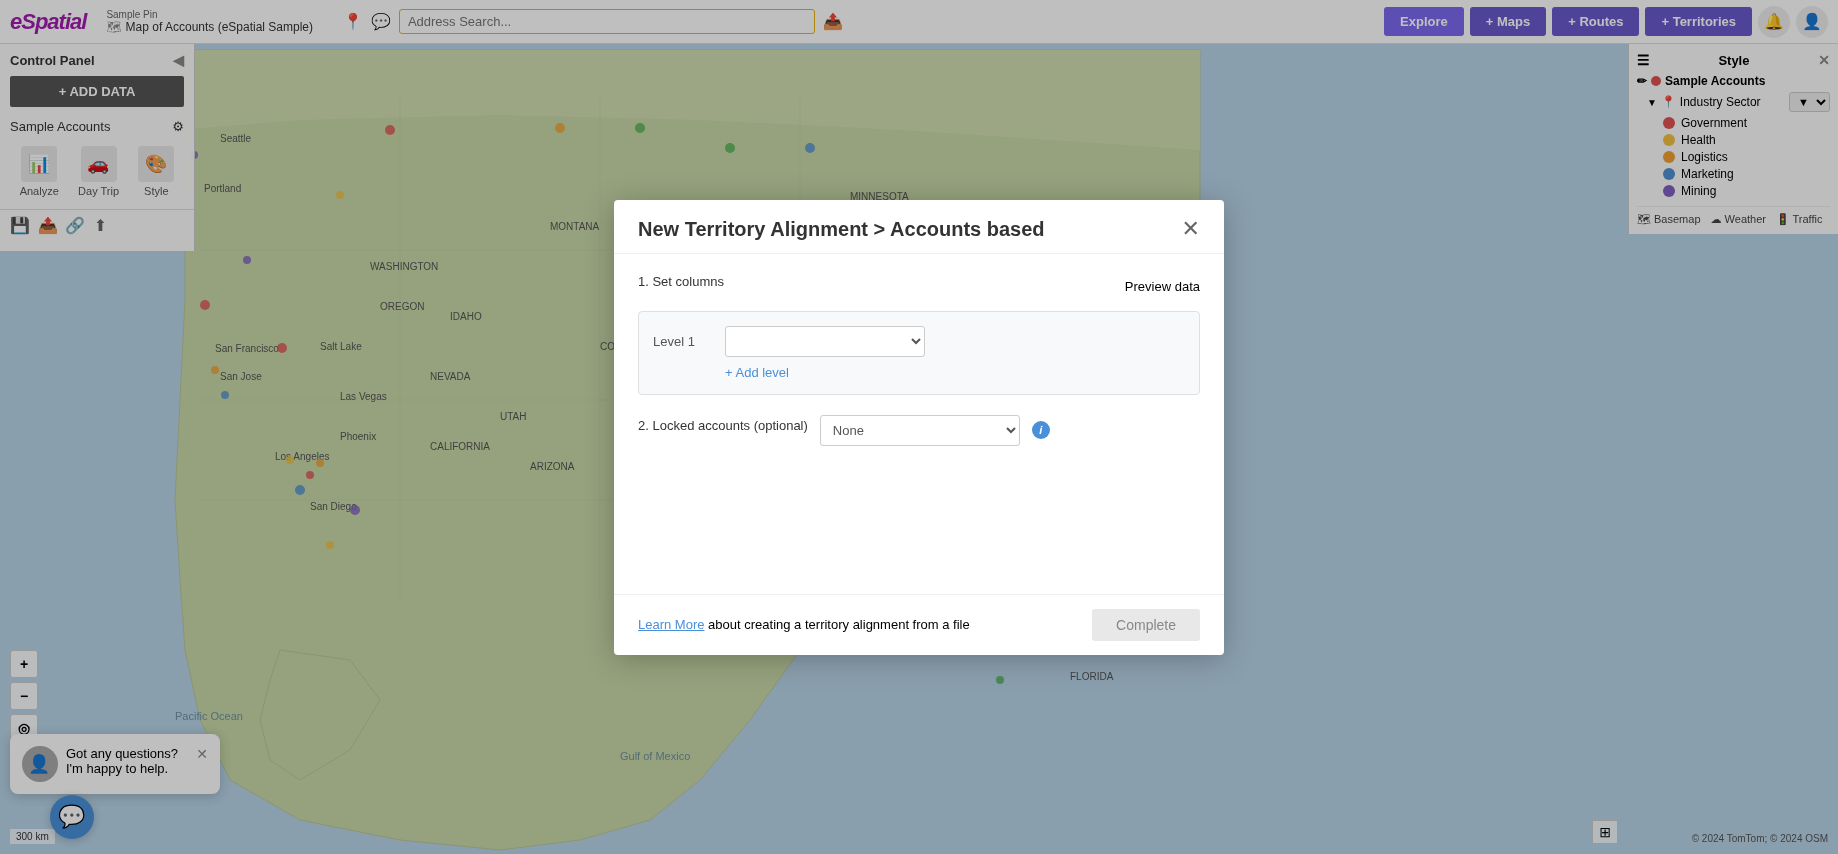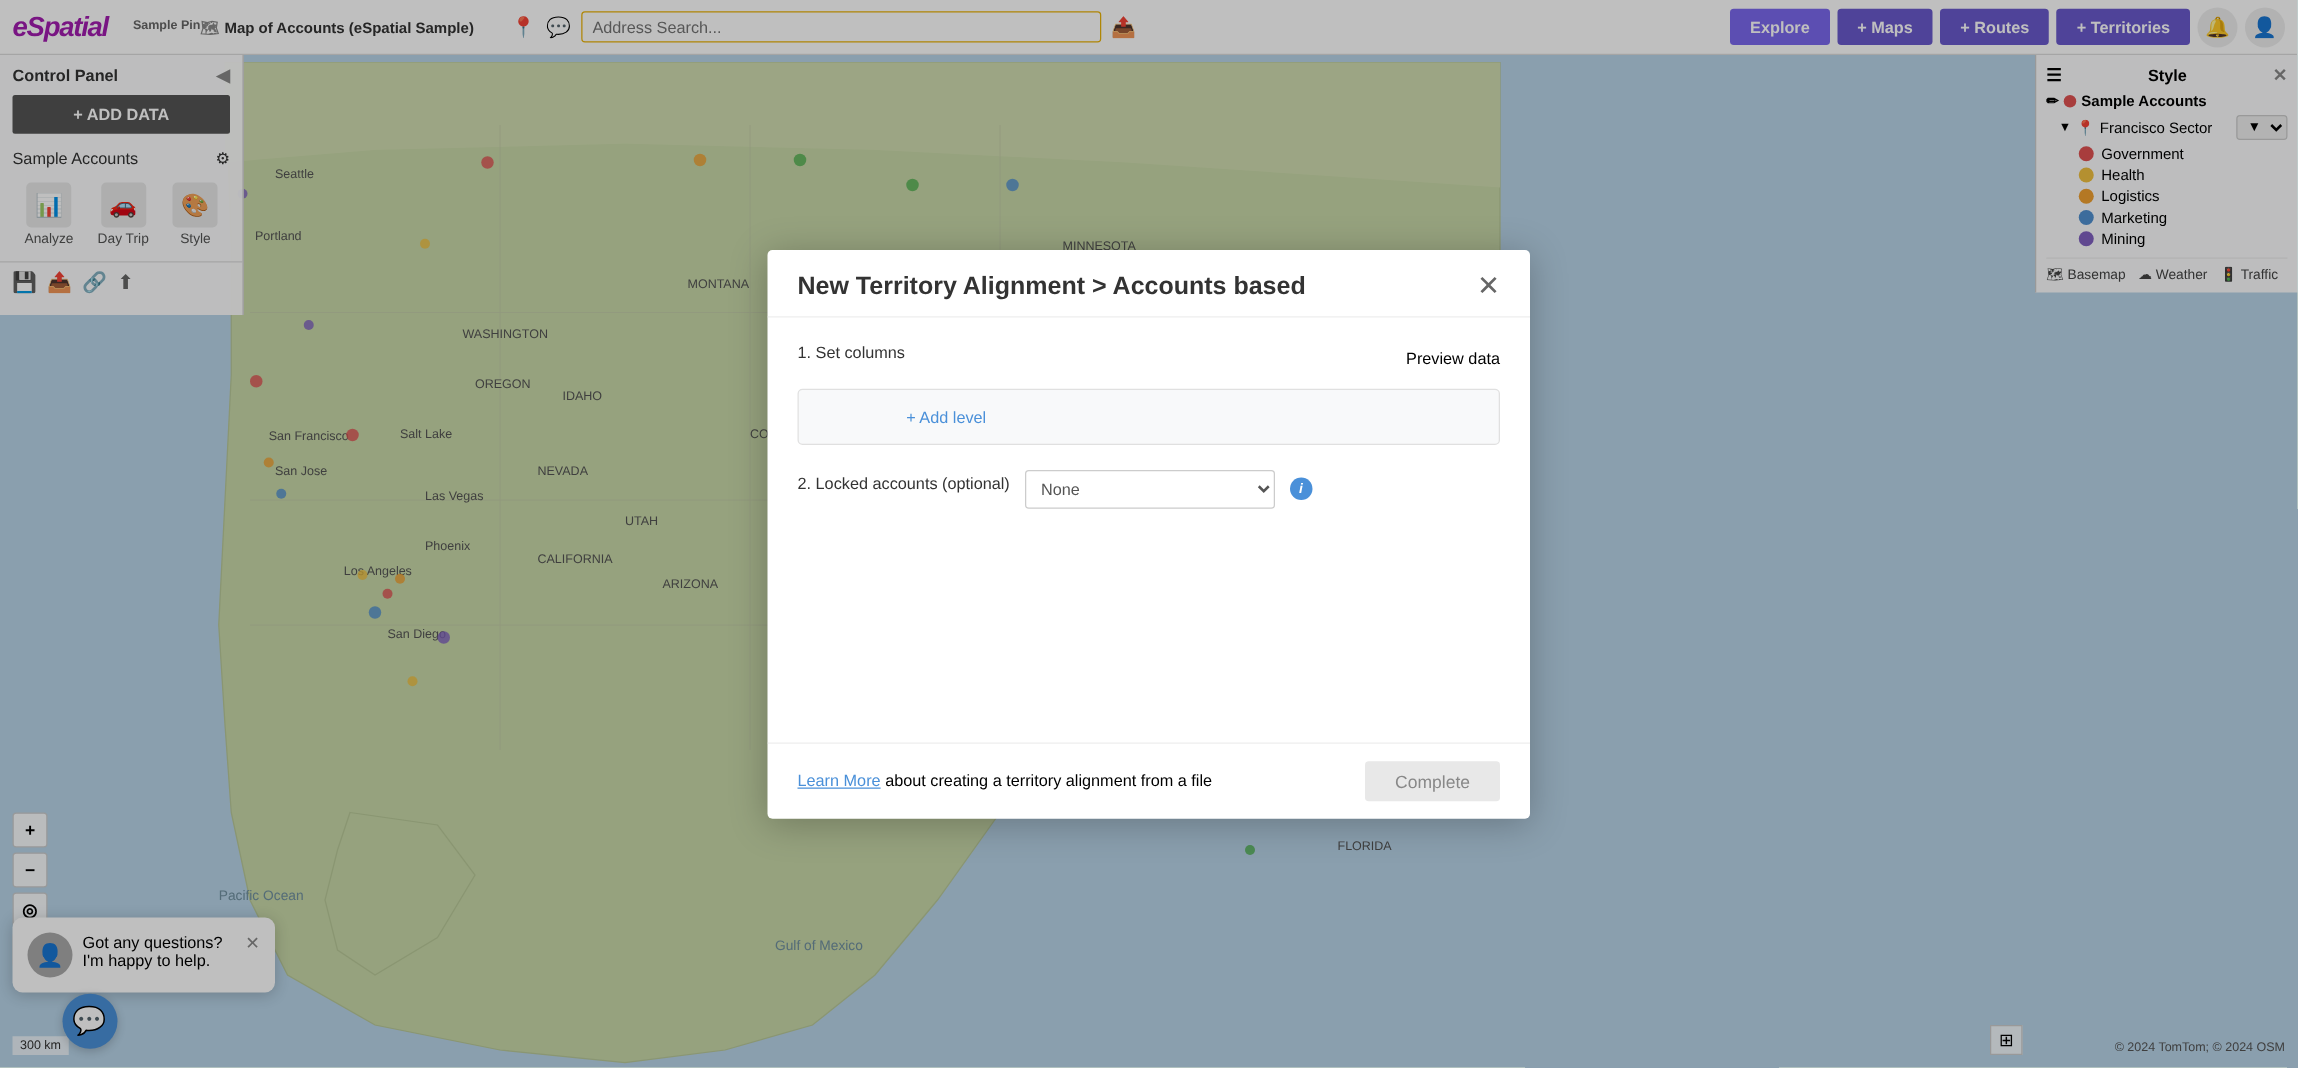"Sample Pin" #breadcrumb-area { flex-direction: row -> column; font-weight: bold -> none }
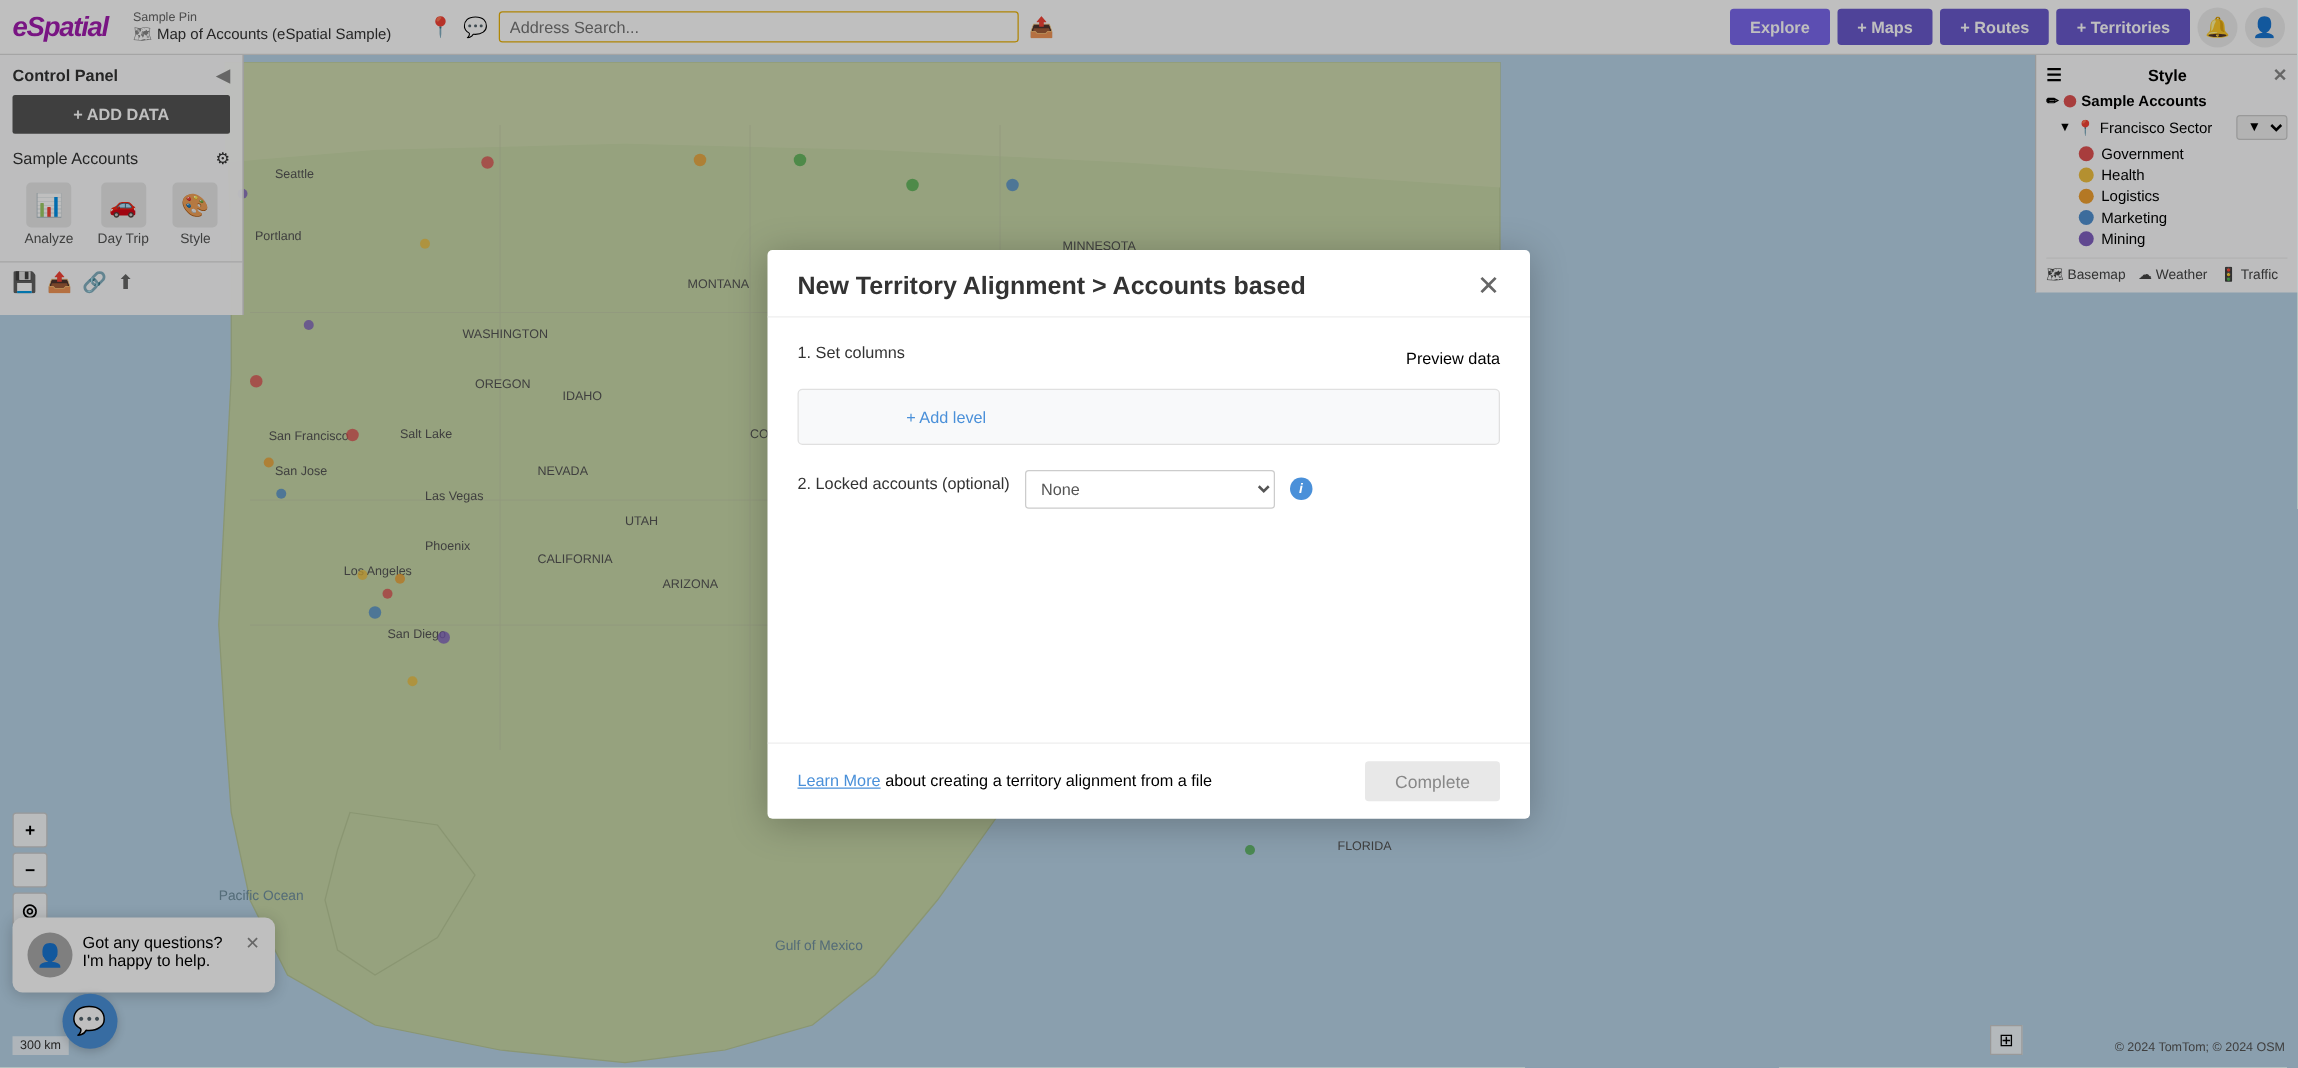"Francisco Sector" span { text: Francisco -> Industry }
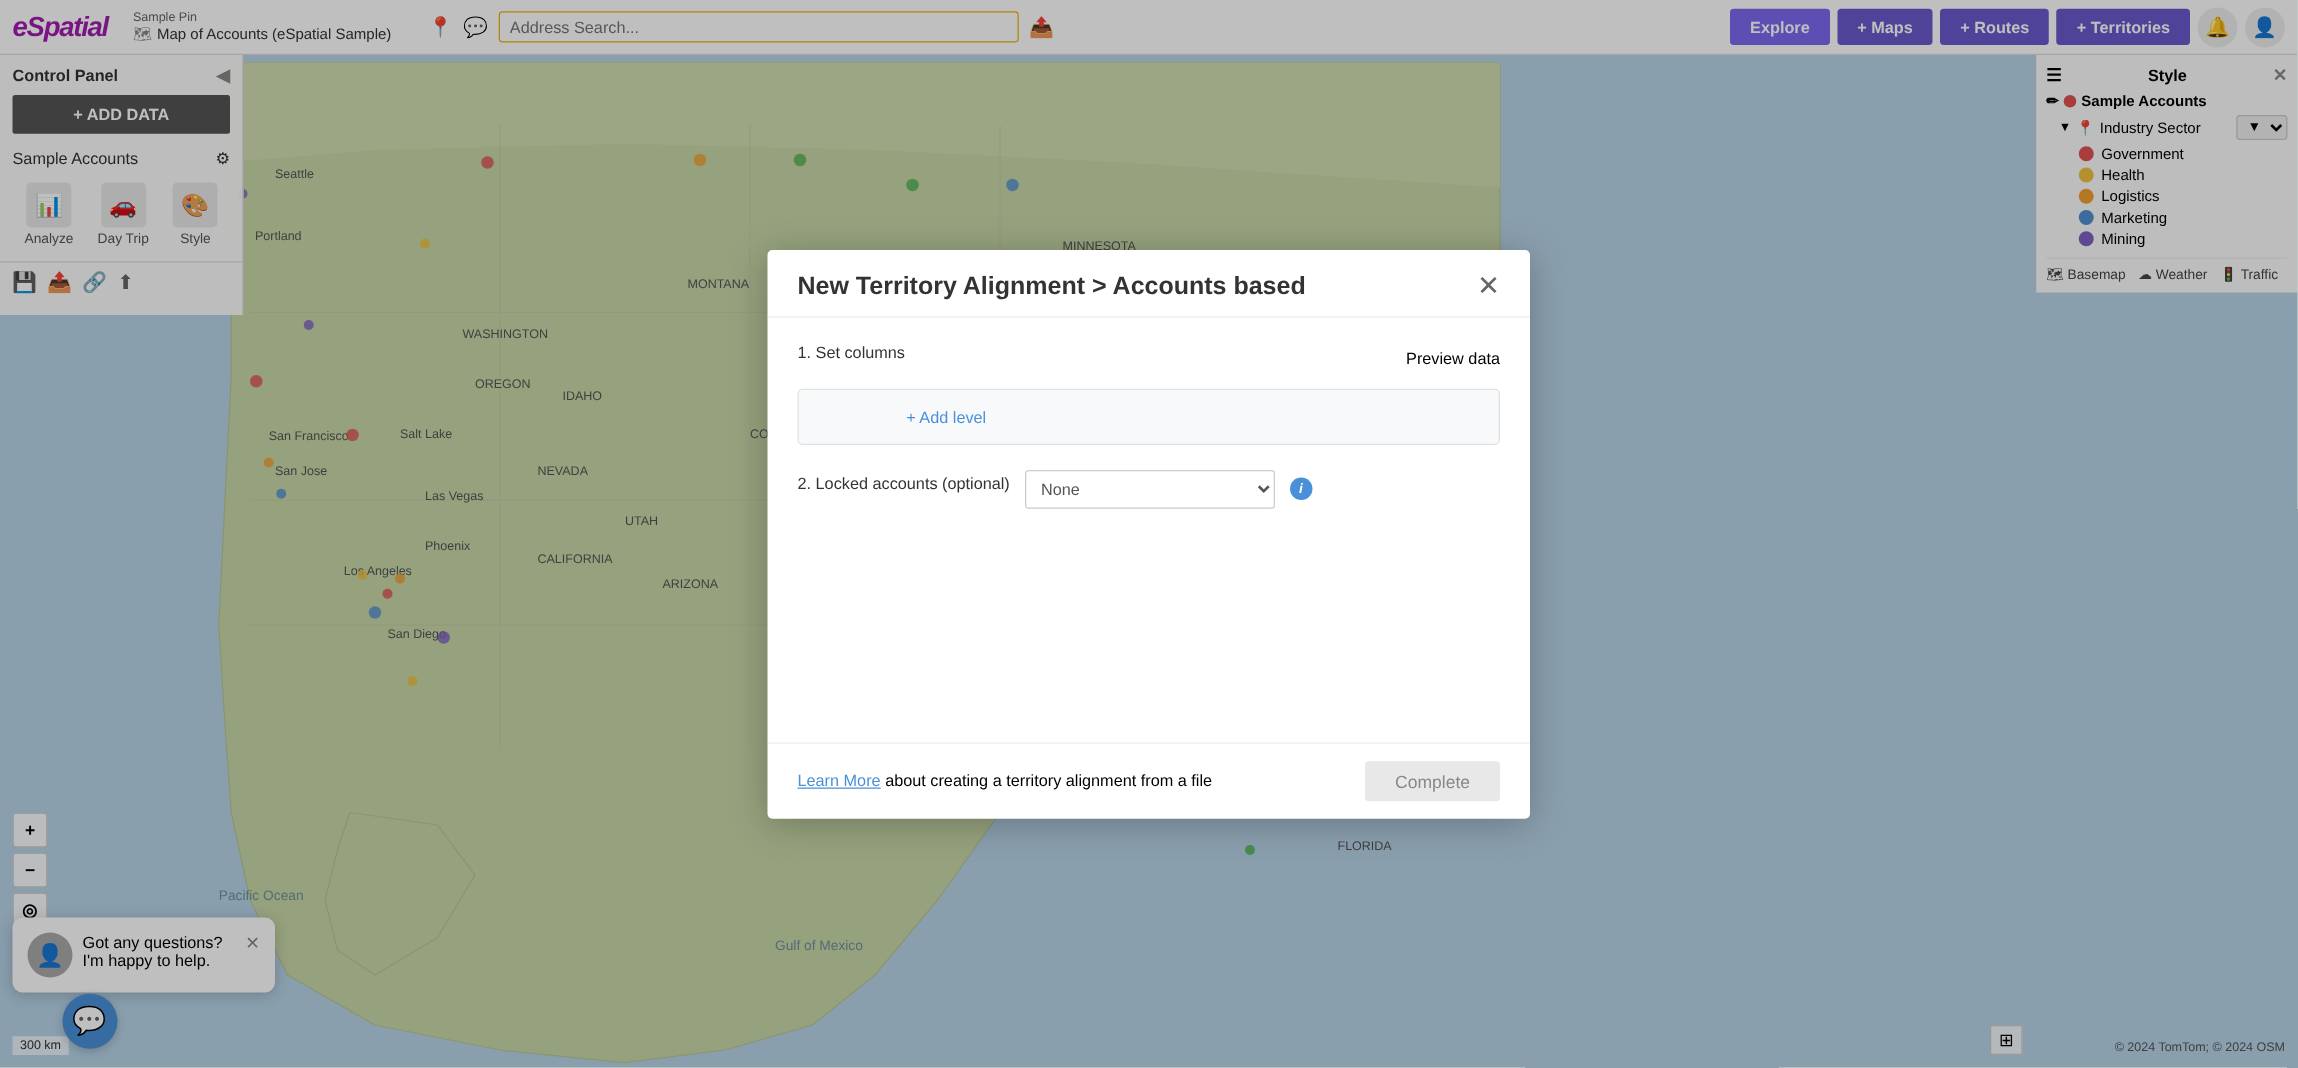"Level 1" div.form-row { html: none -> <div> <span>Level 1</span> <select> <option></option> </select> </div> }
